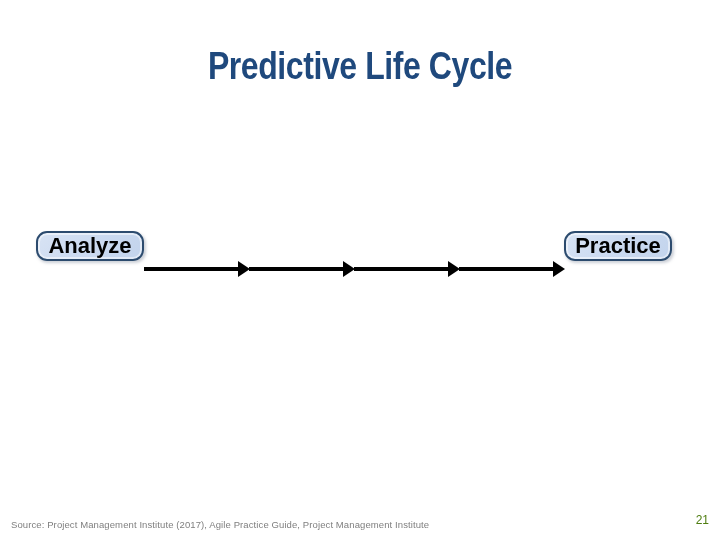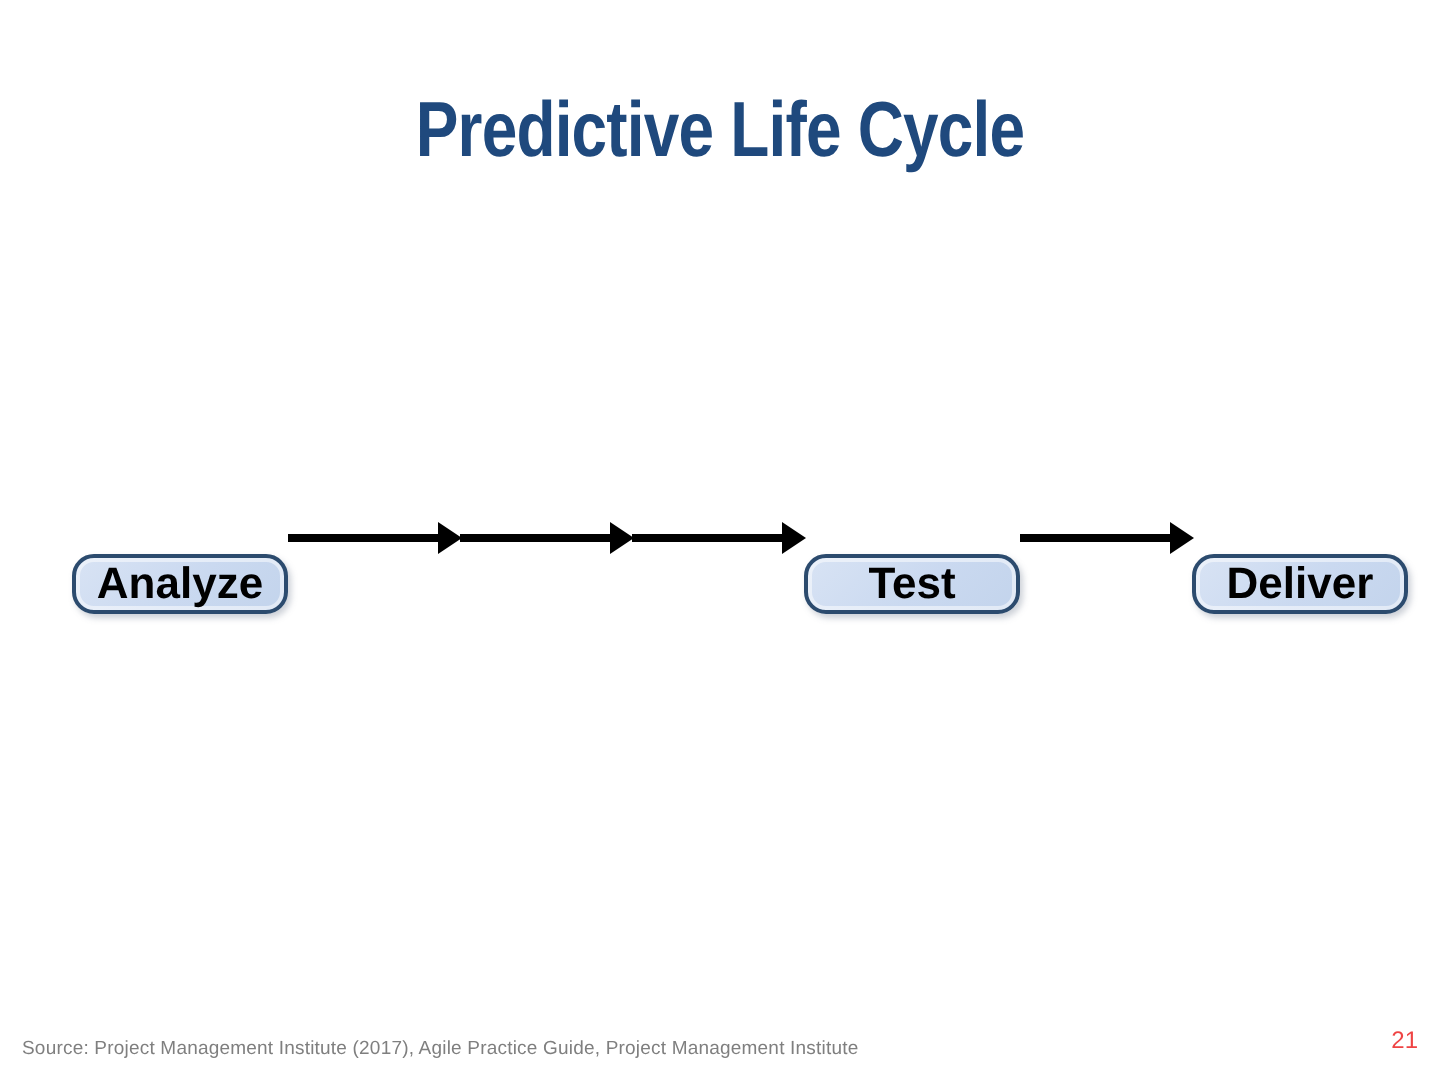"Analyze" .flow { align-items: flex-end -> flex-start; right: 16px -> 48px }
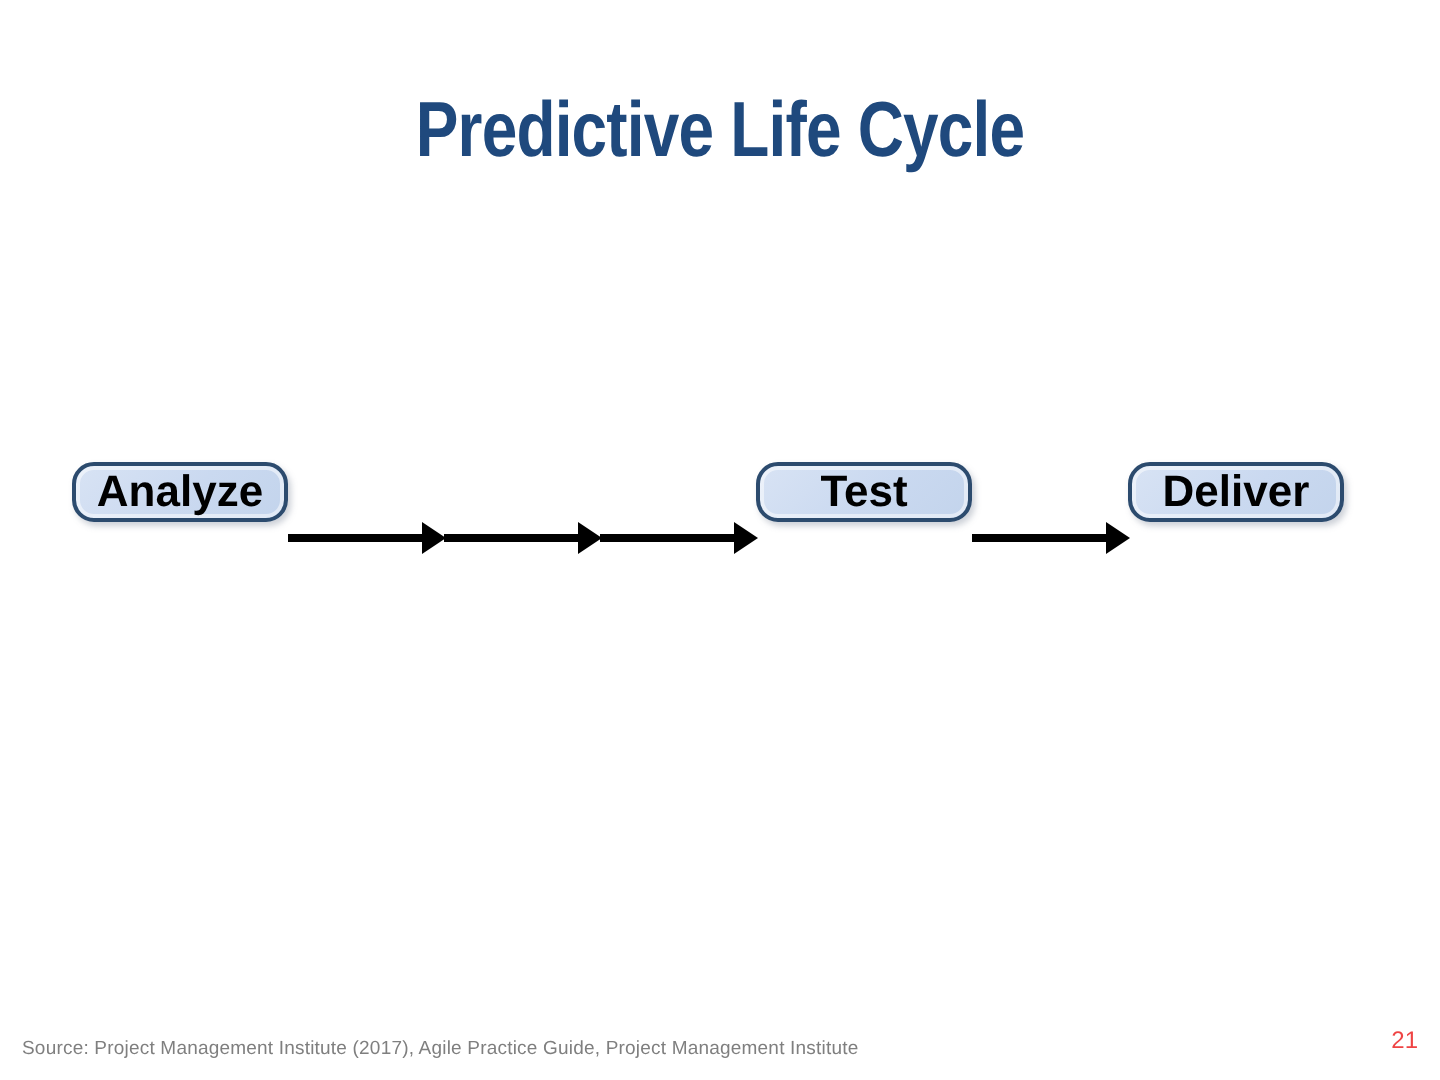"Test" div.step { html: <div> <span>Test</span> </div> -> none }
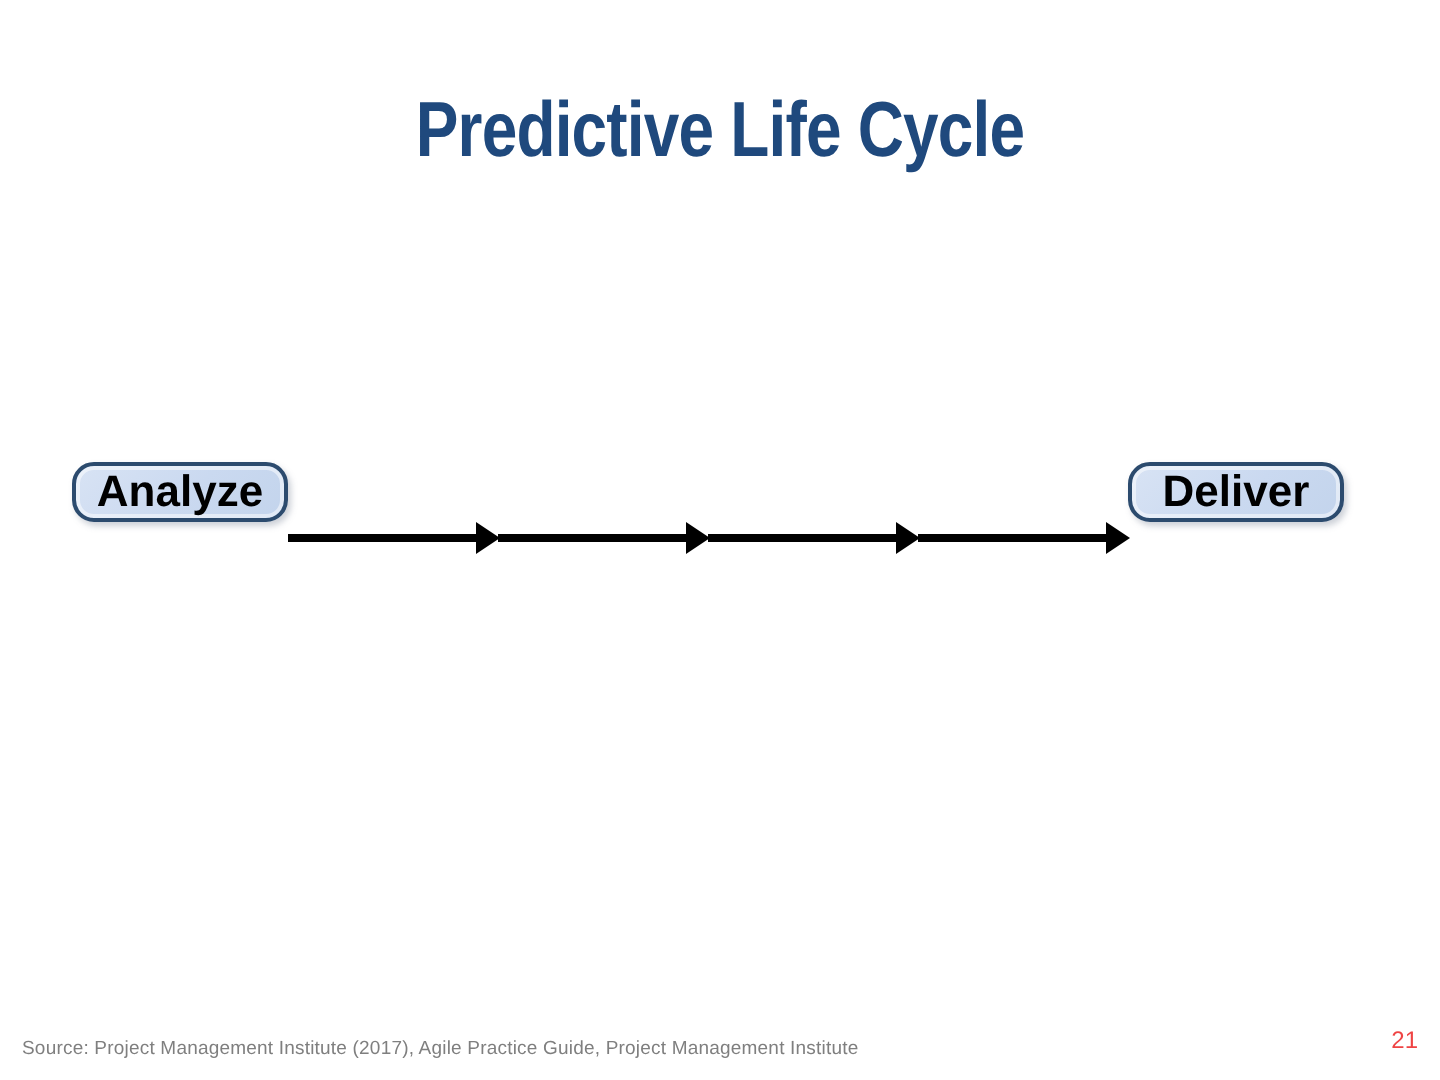"Deliver" span { text: Deliver -> Practice }
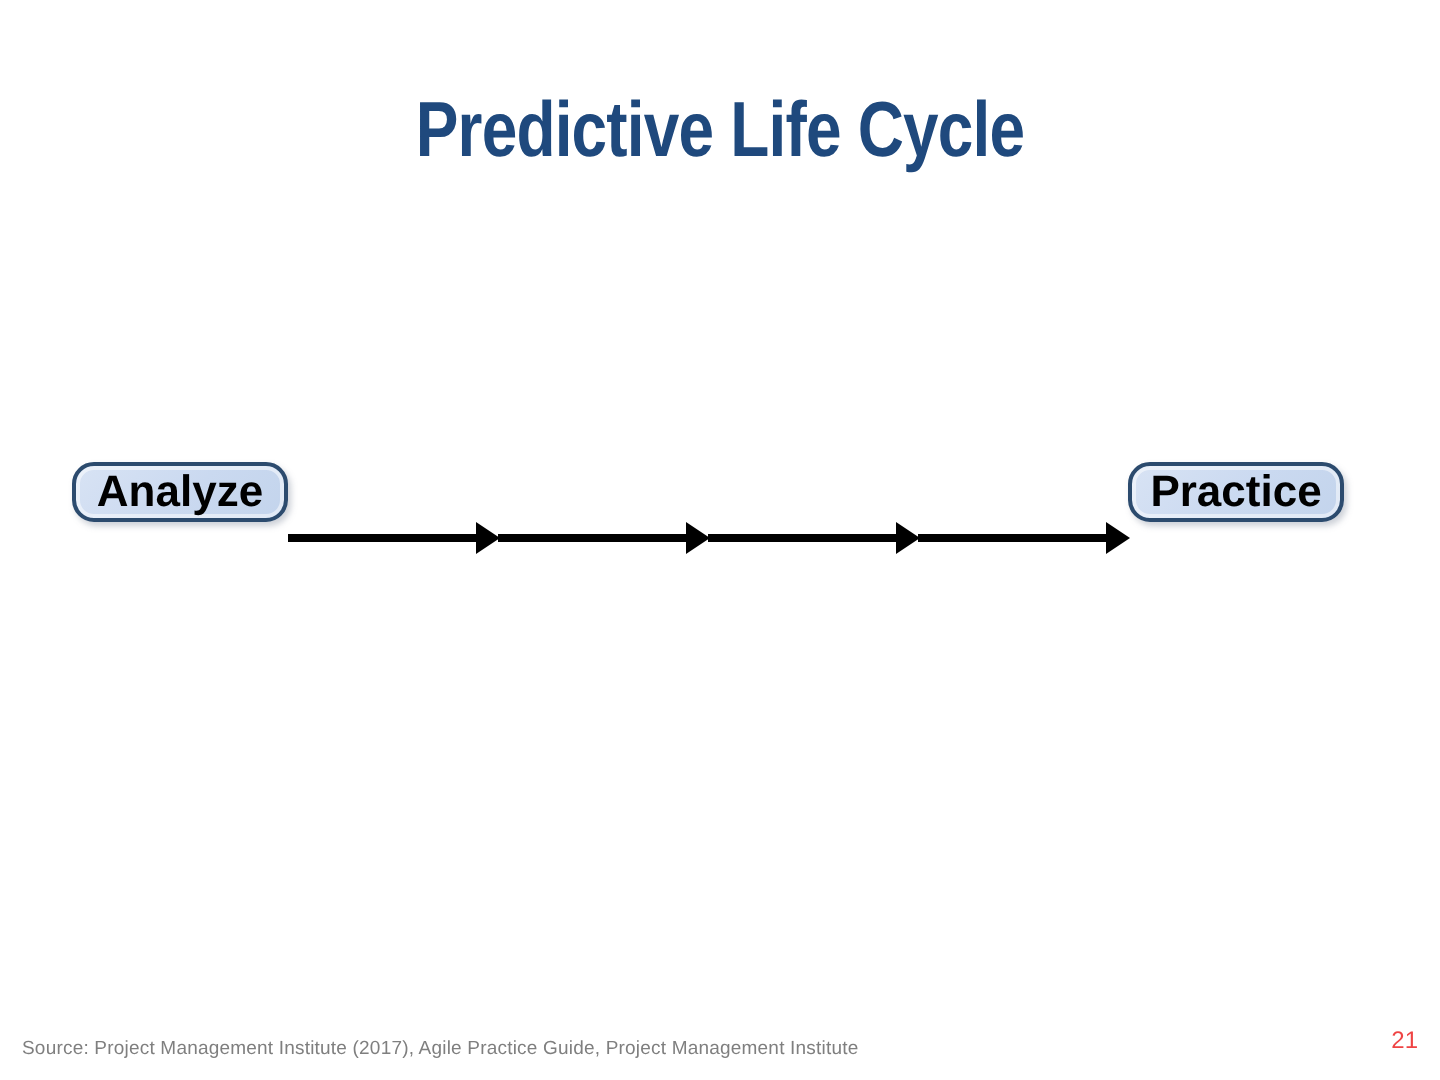"21" .page-number { color: #ef4444 -> #4d7c0f }
